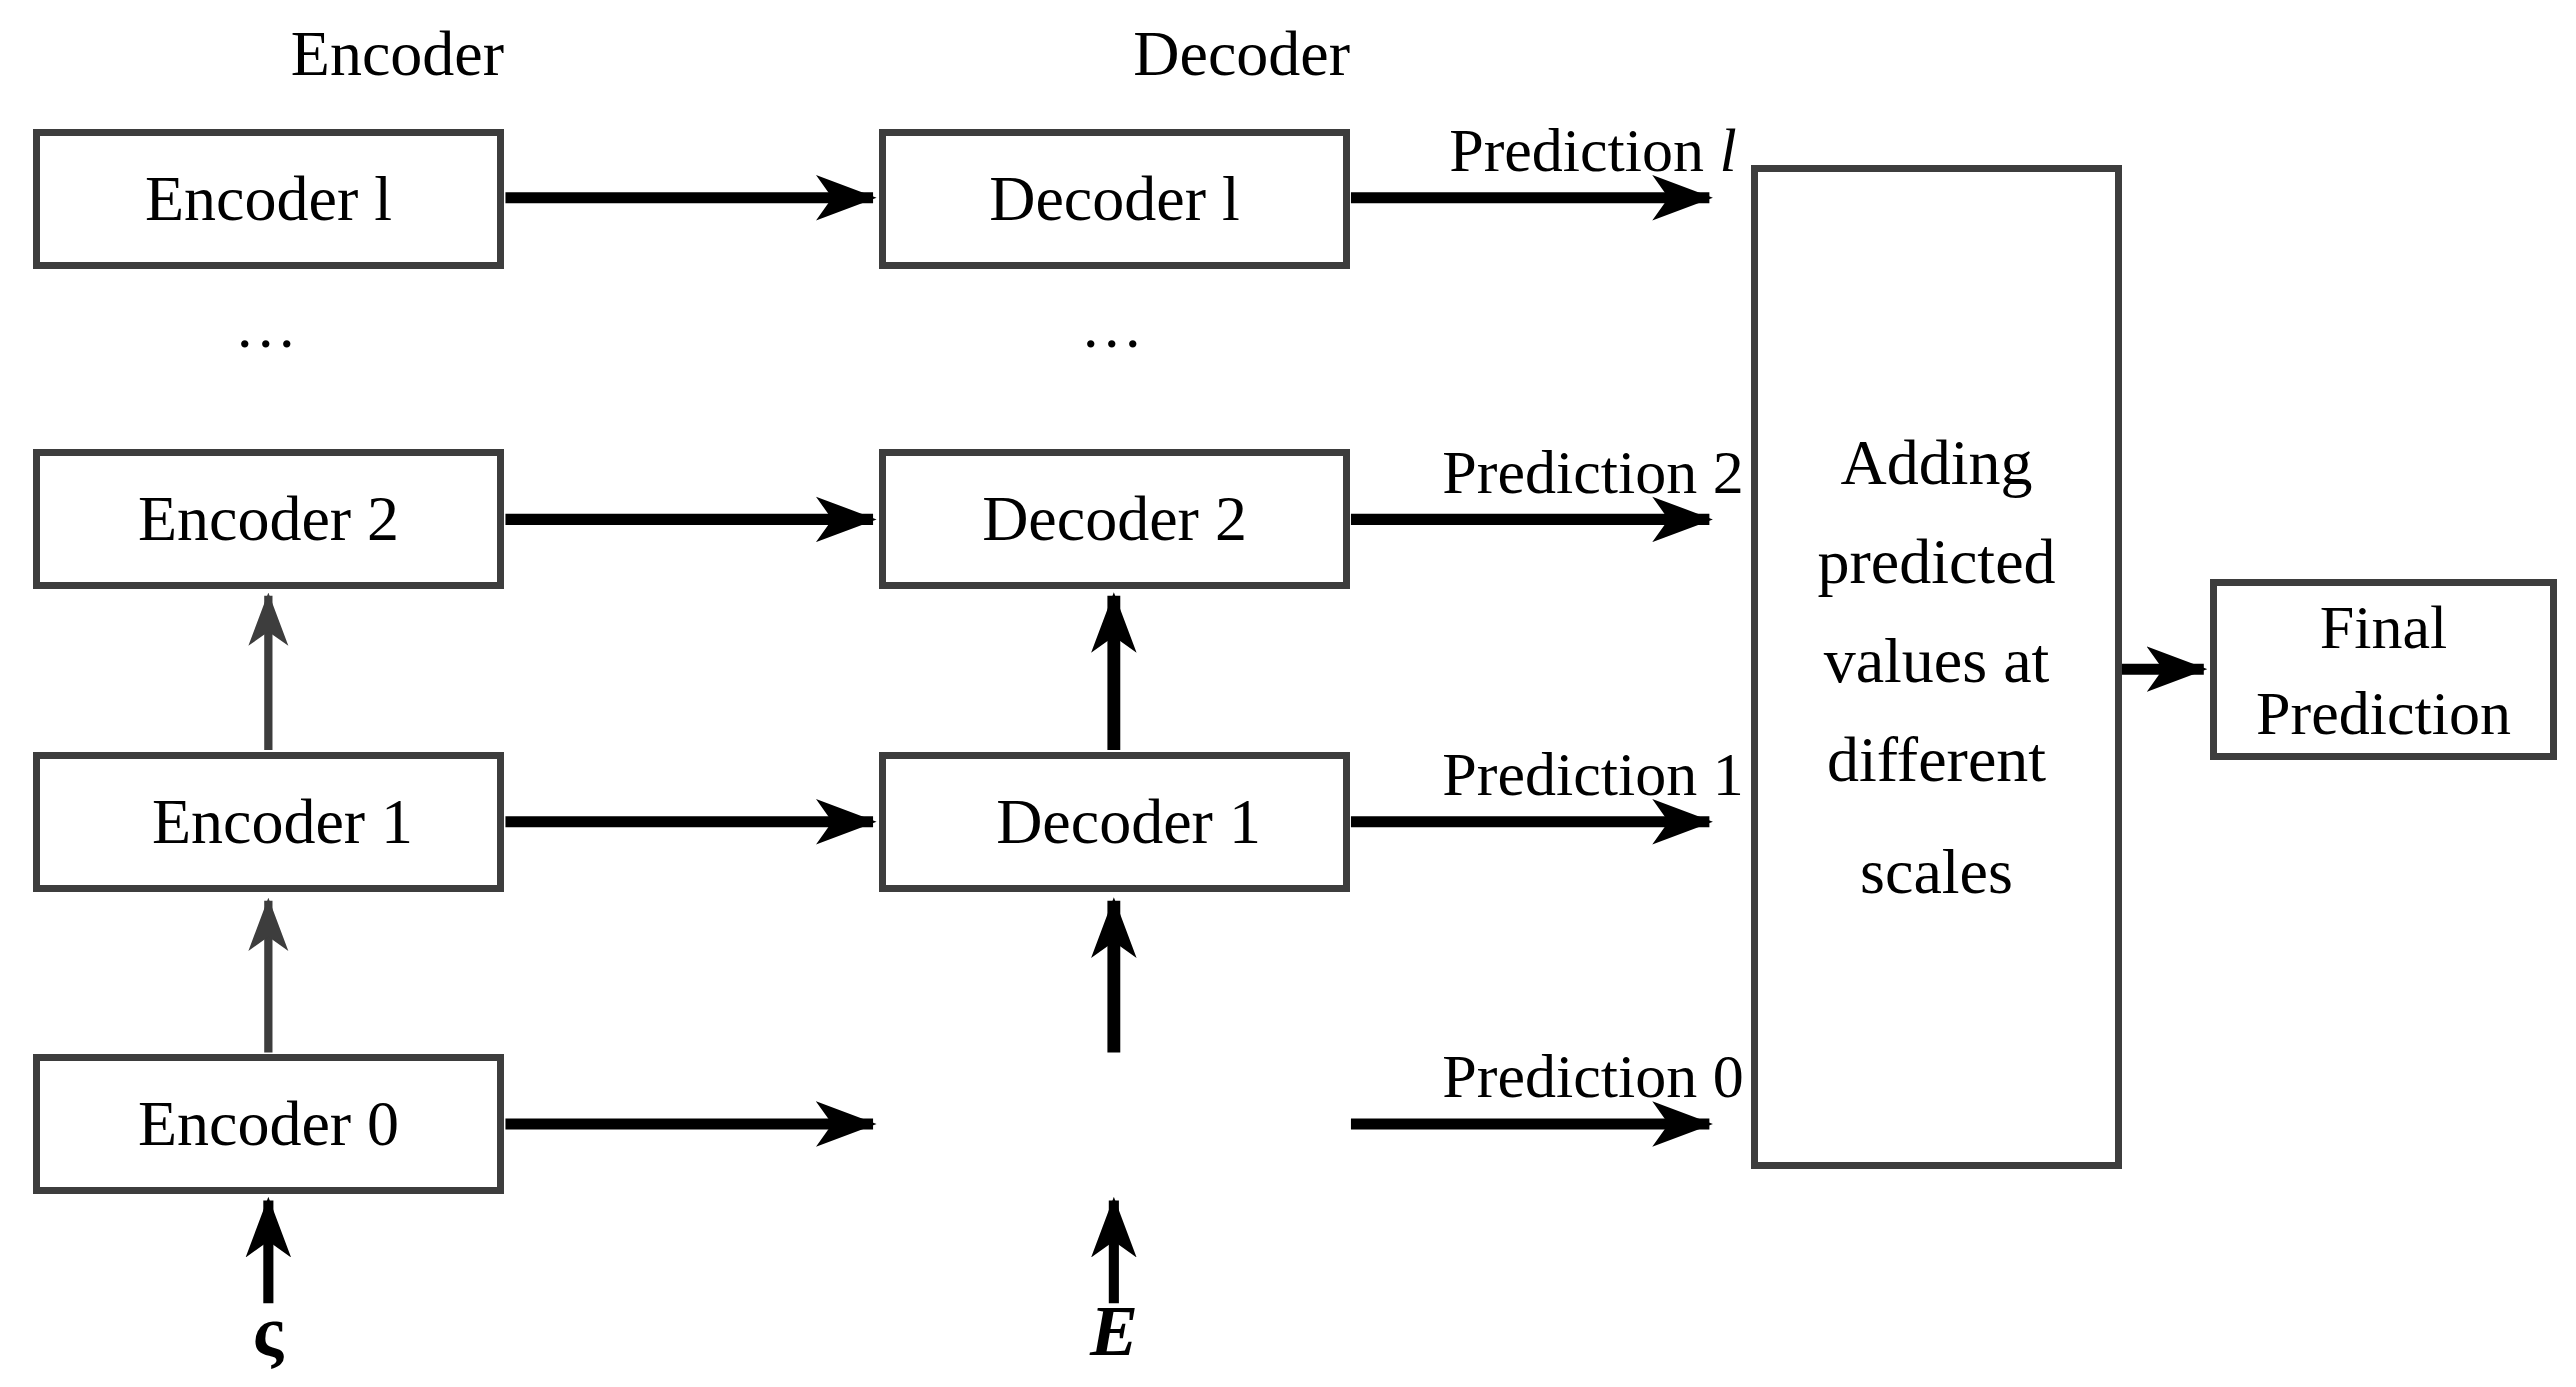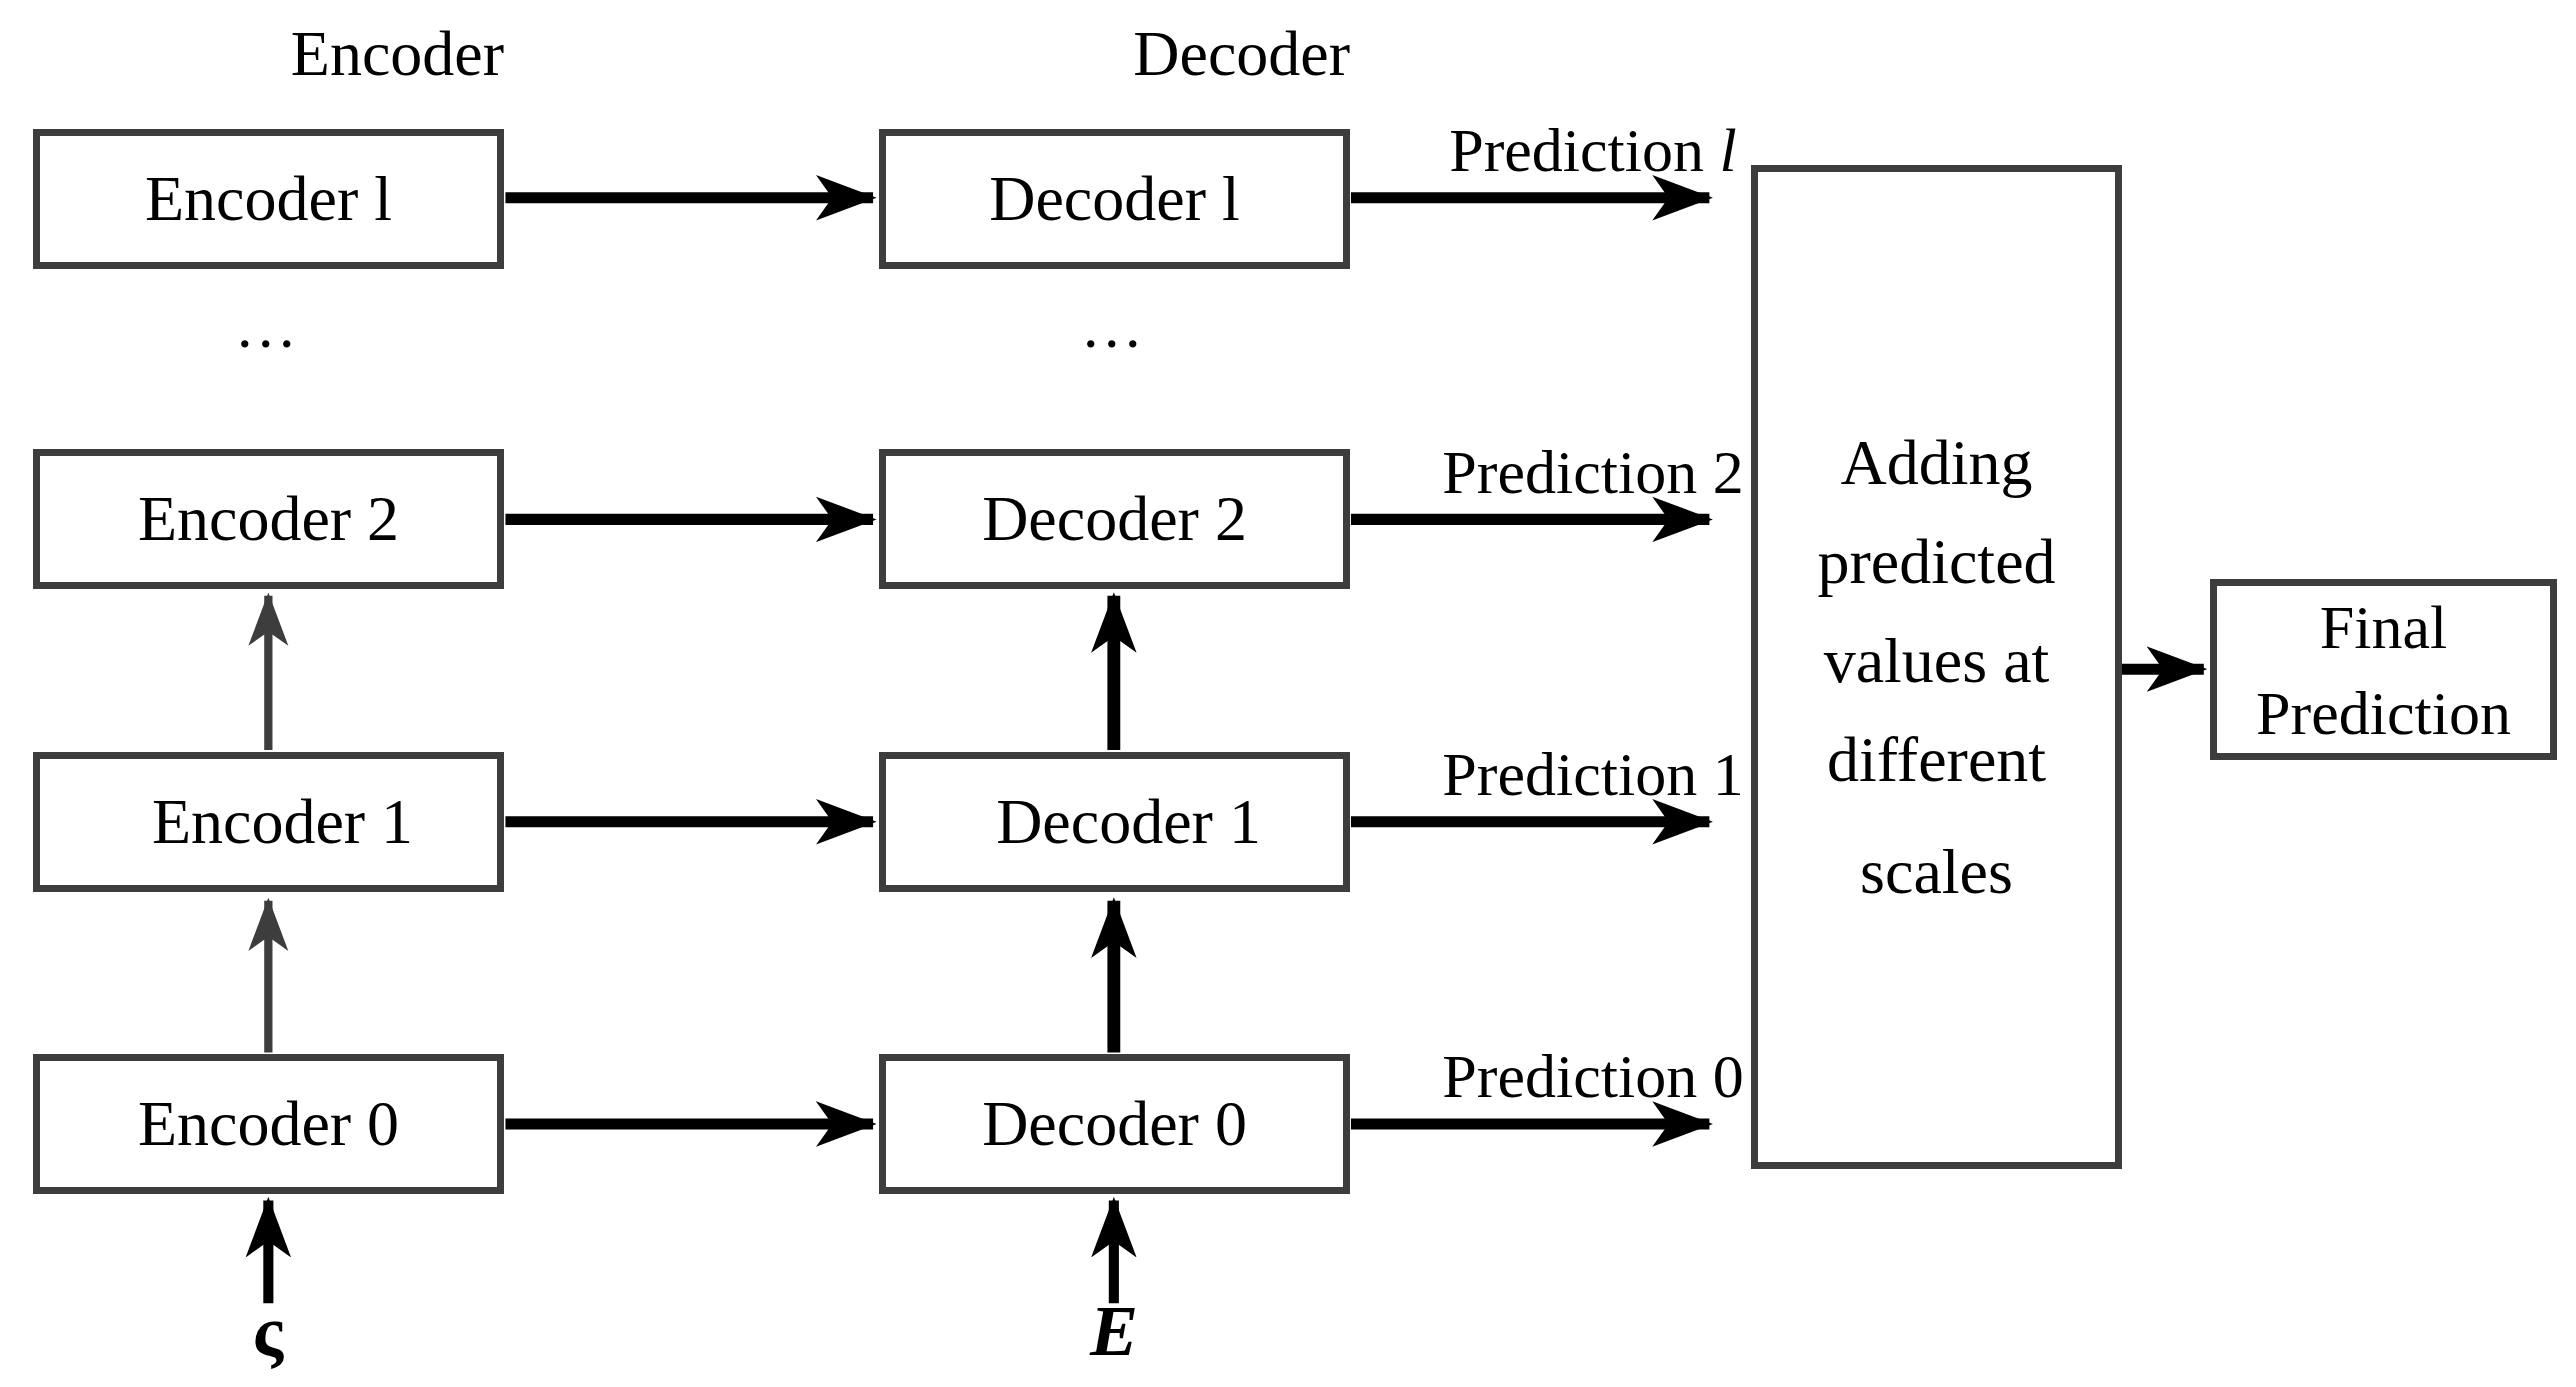"Decoder 0" div.box { html: <div> <span>Decoder 0</span> </div> -> none }
